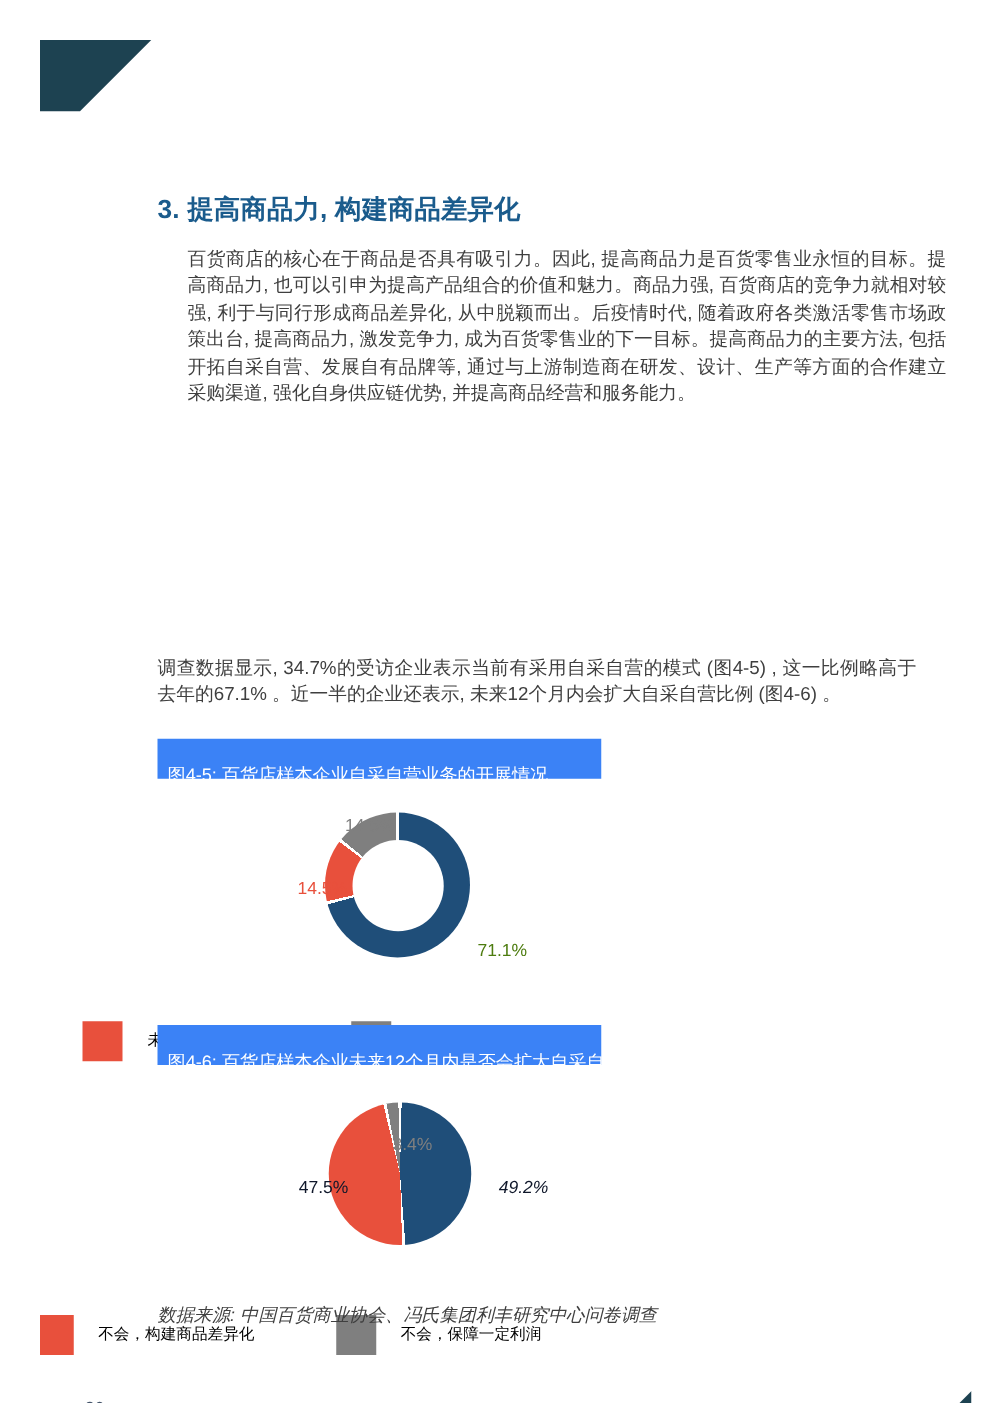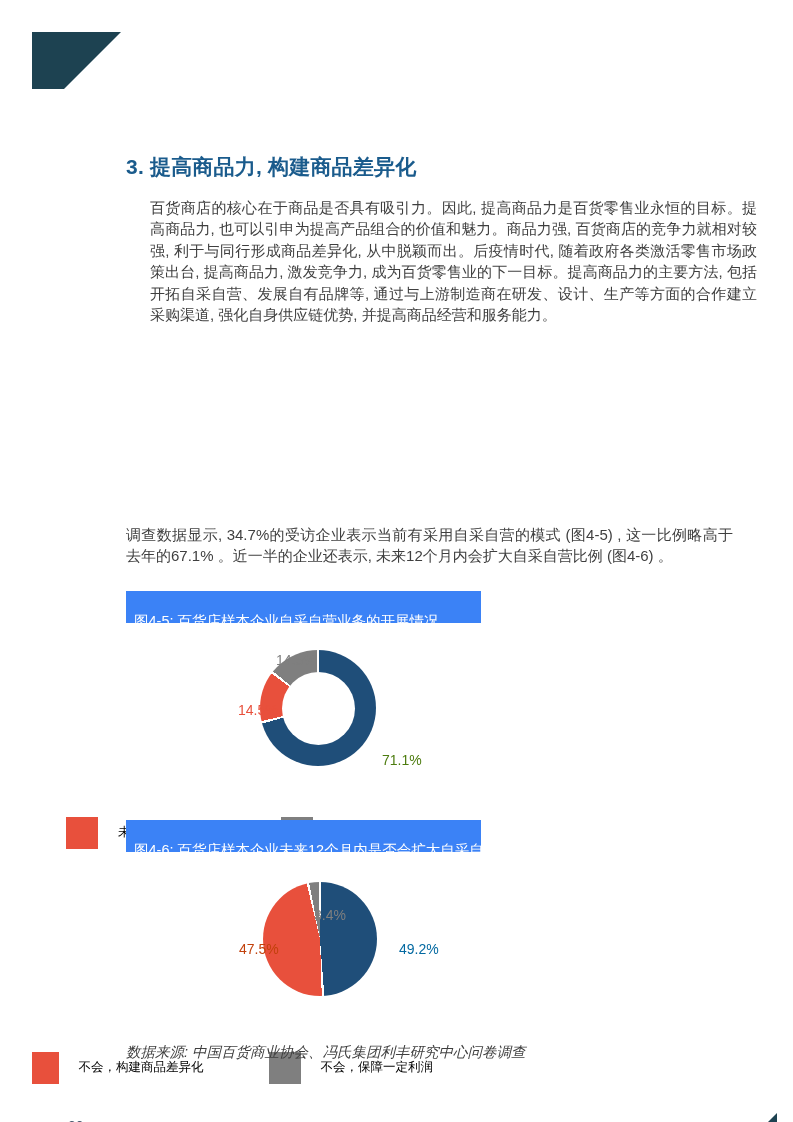"47.5%" span.vlabel { color: #c2410c -> #0f172a }
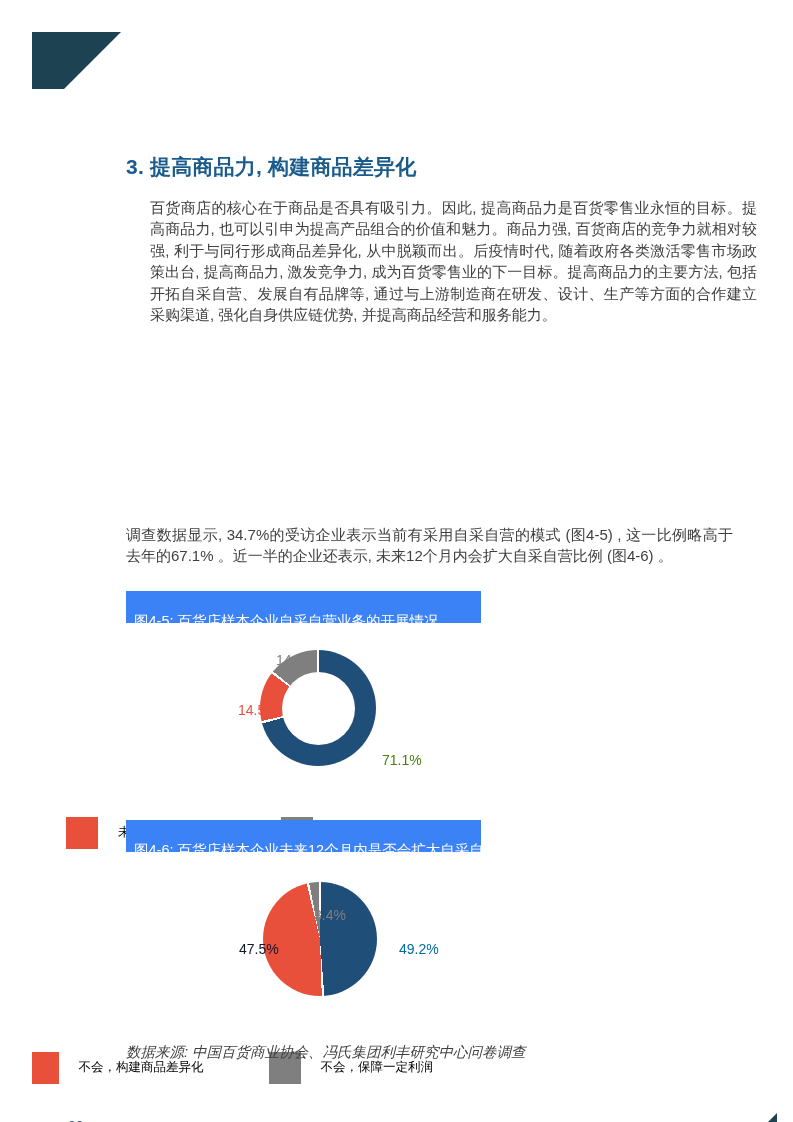"49.2%" span.vlabel { color: #0369a1 -> #0f172a; font-style: none -> italic }
